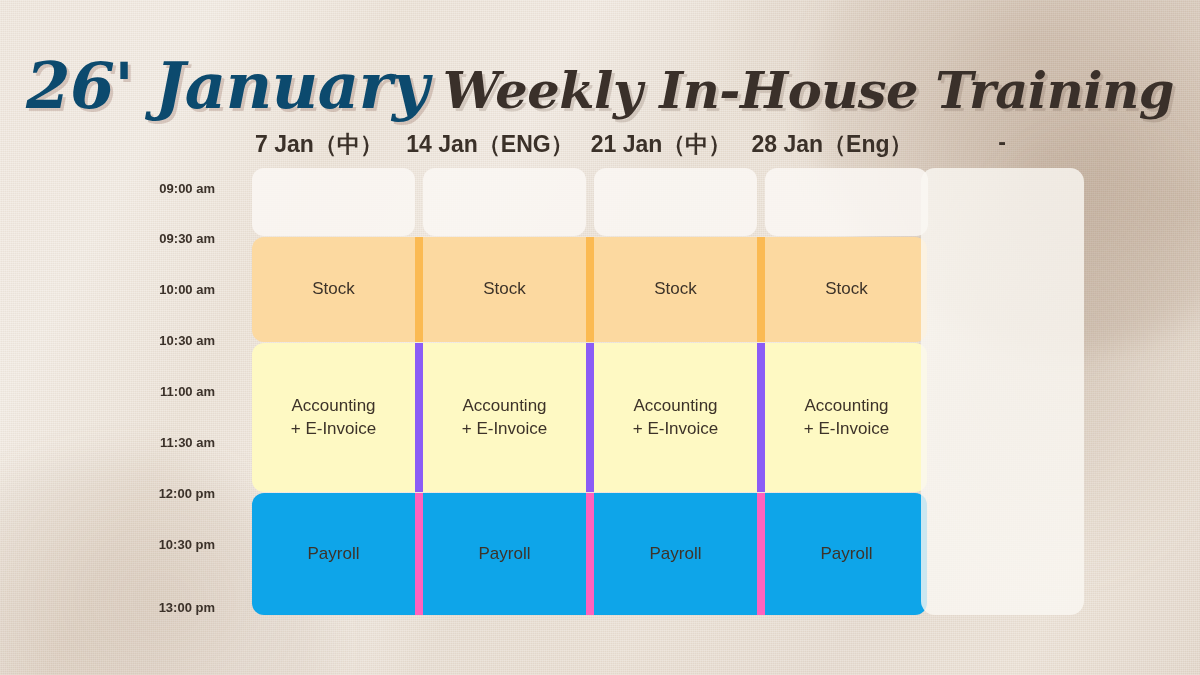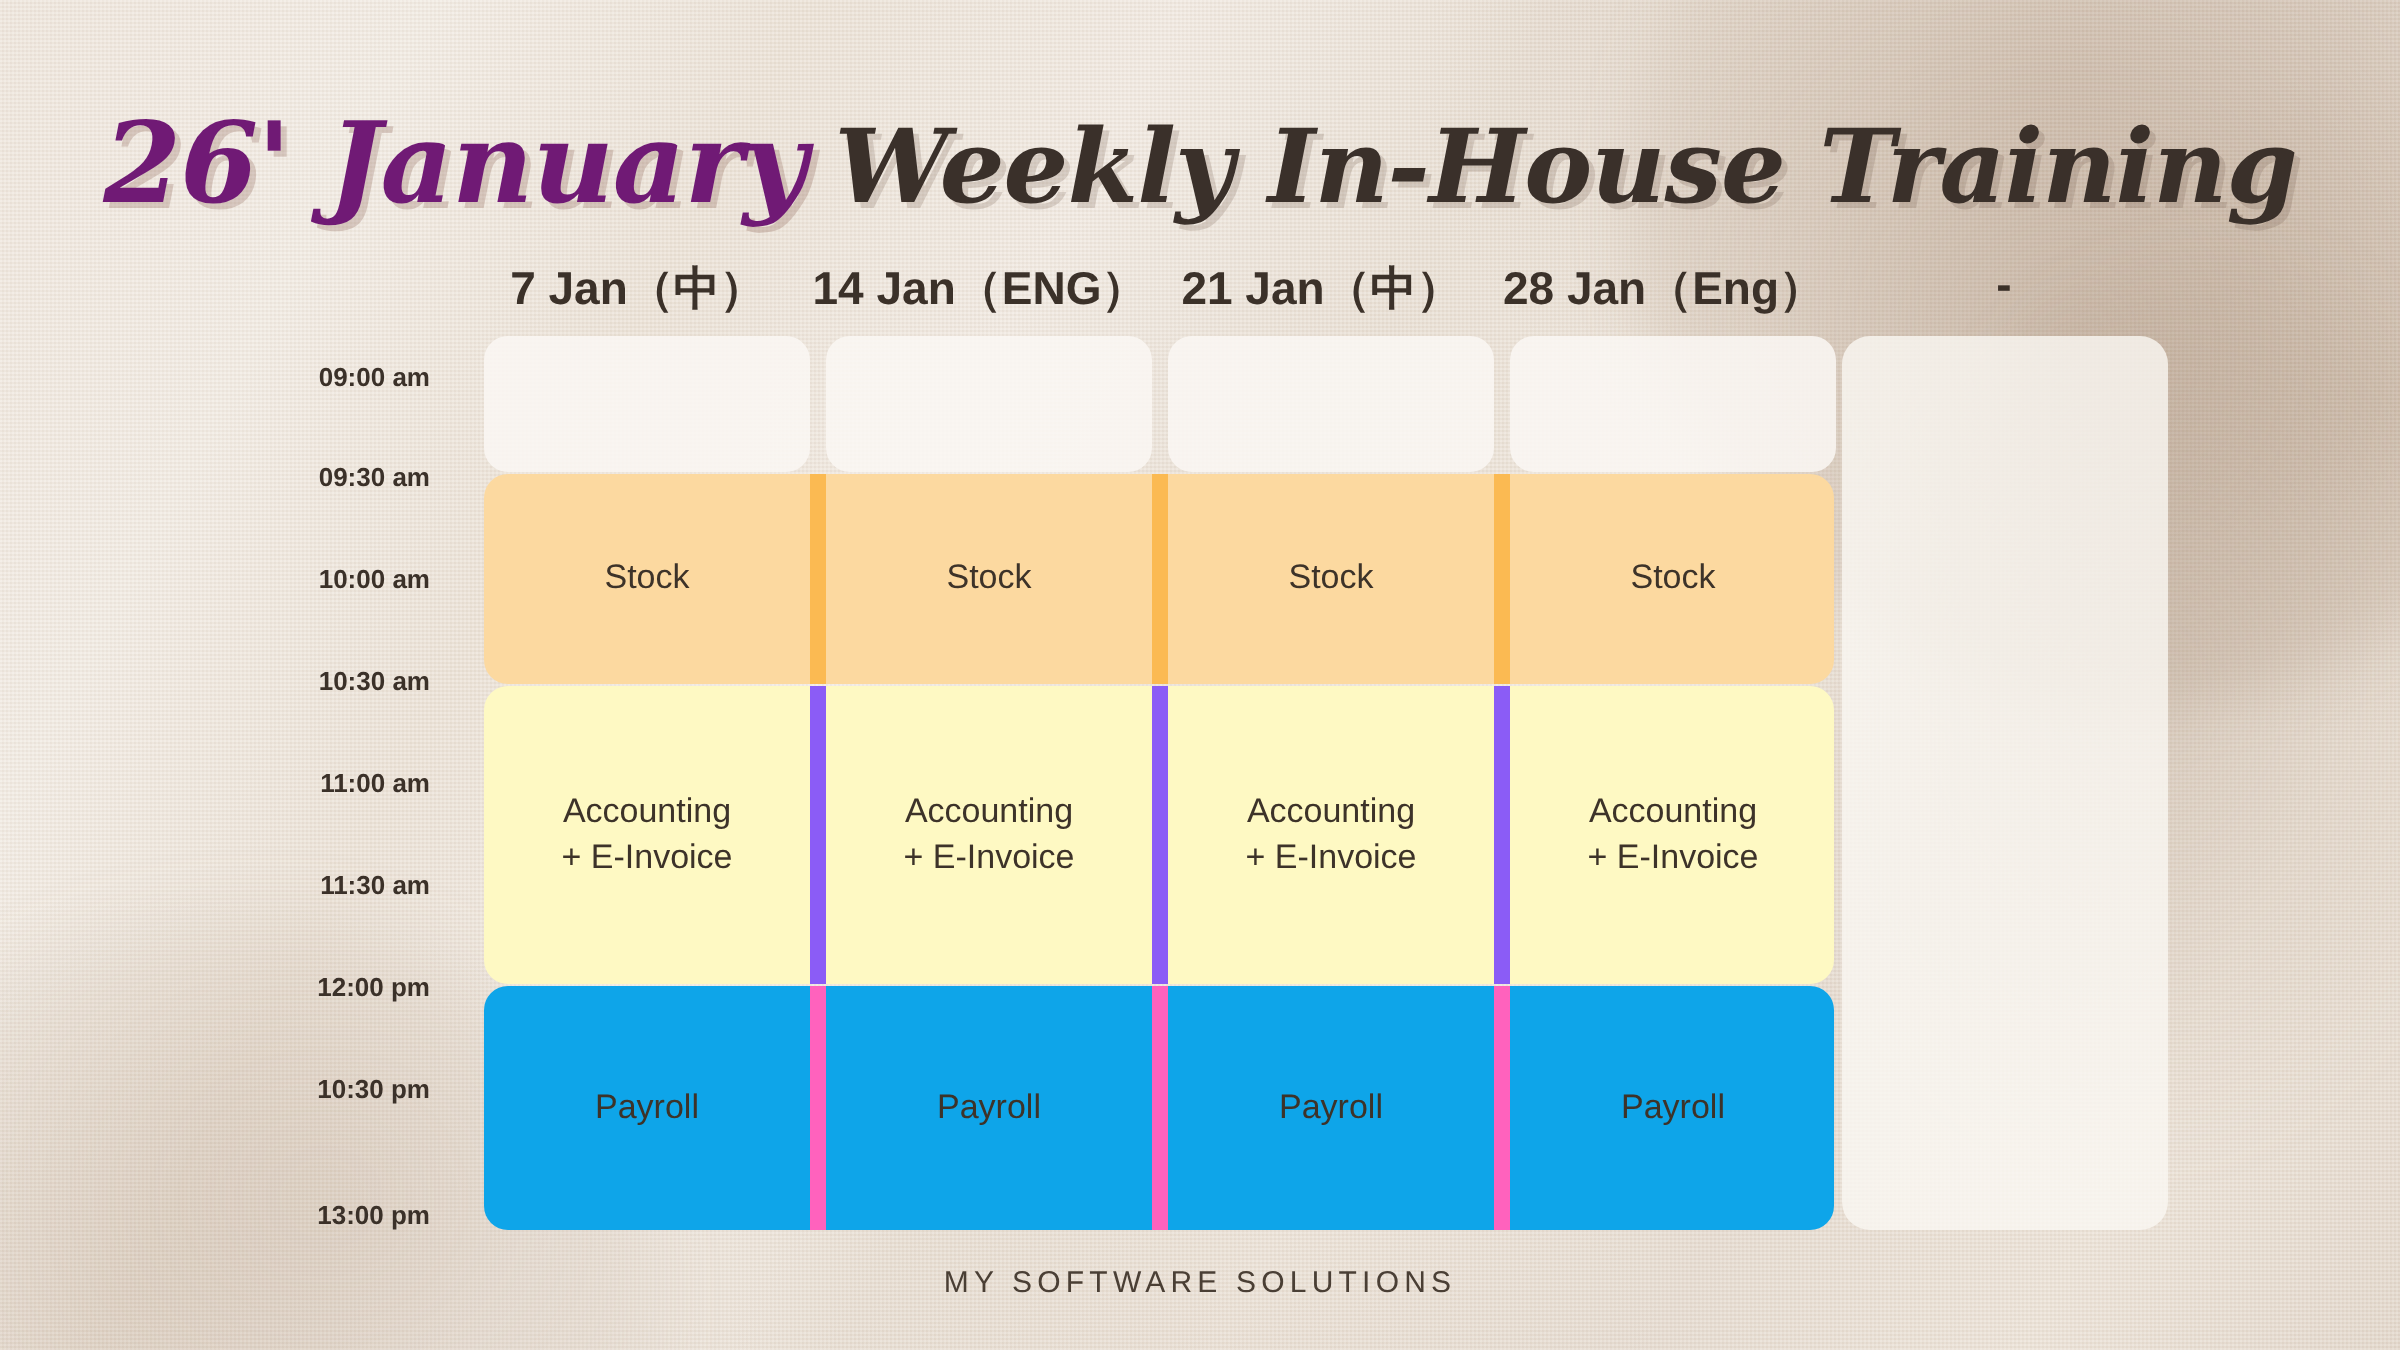"26' January" .title-accent { color: #701a75 -> #0c4a6e; font-size: 56px -> 64px }
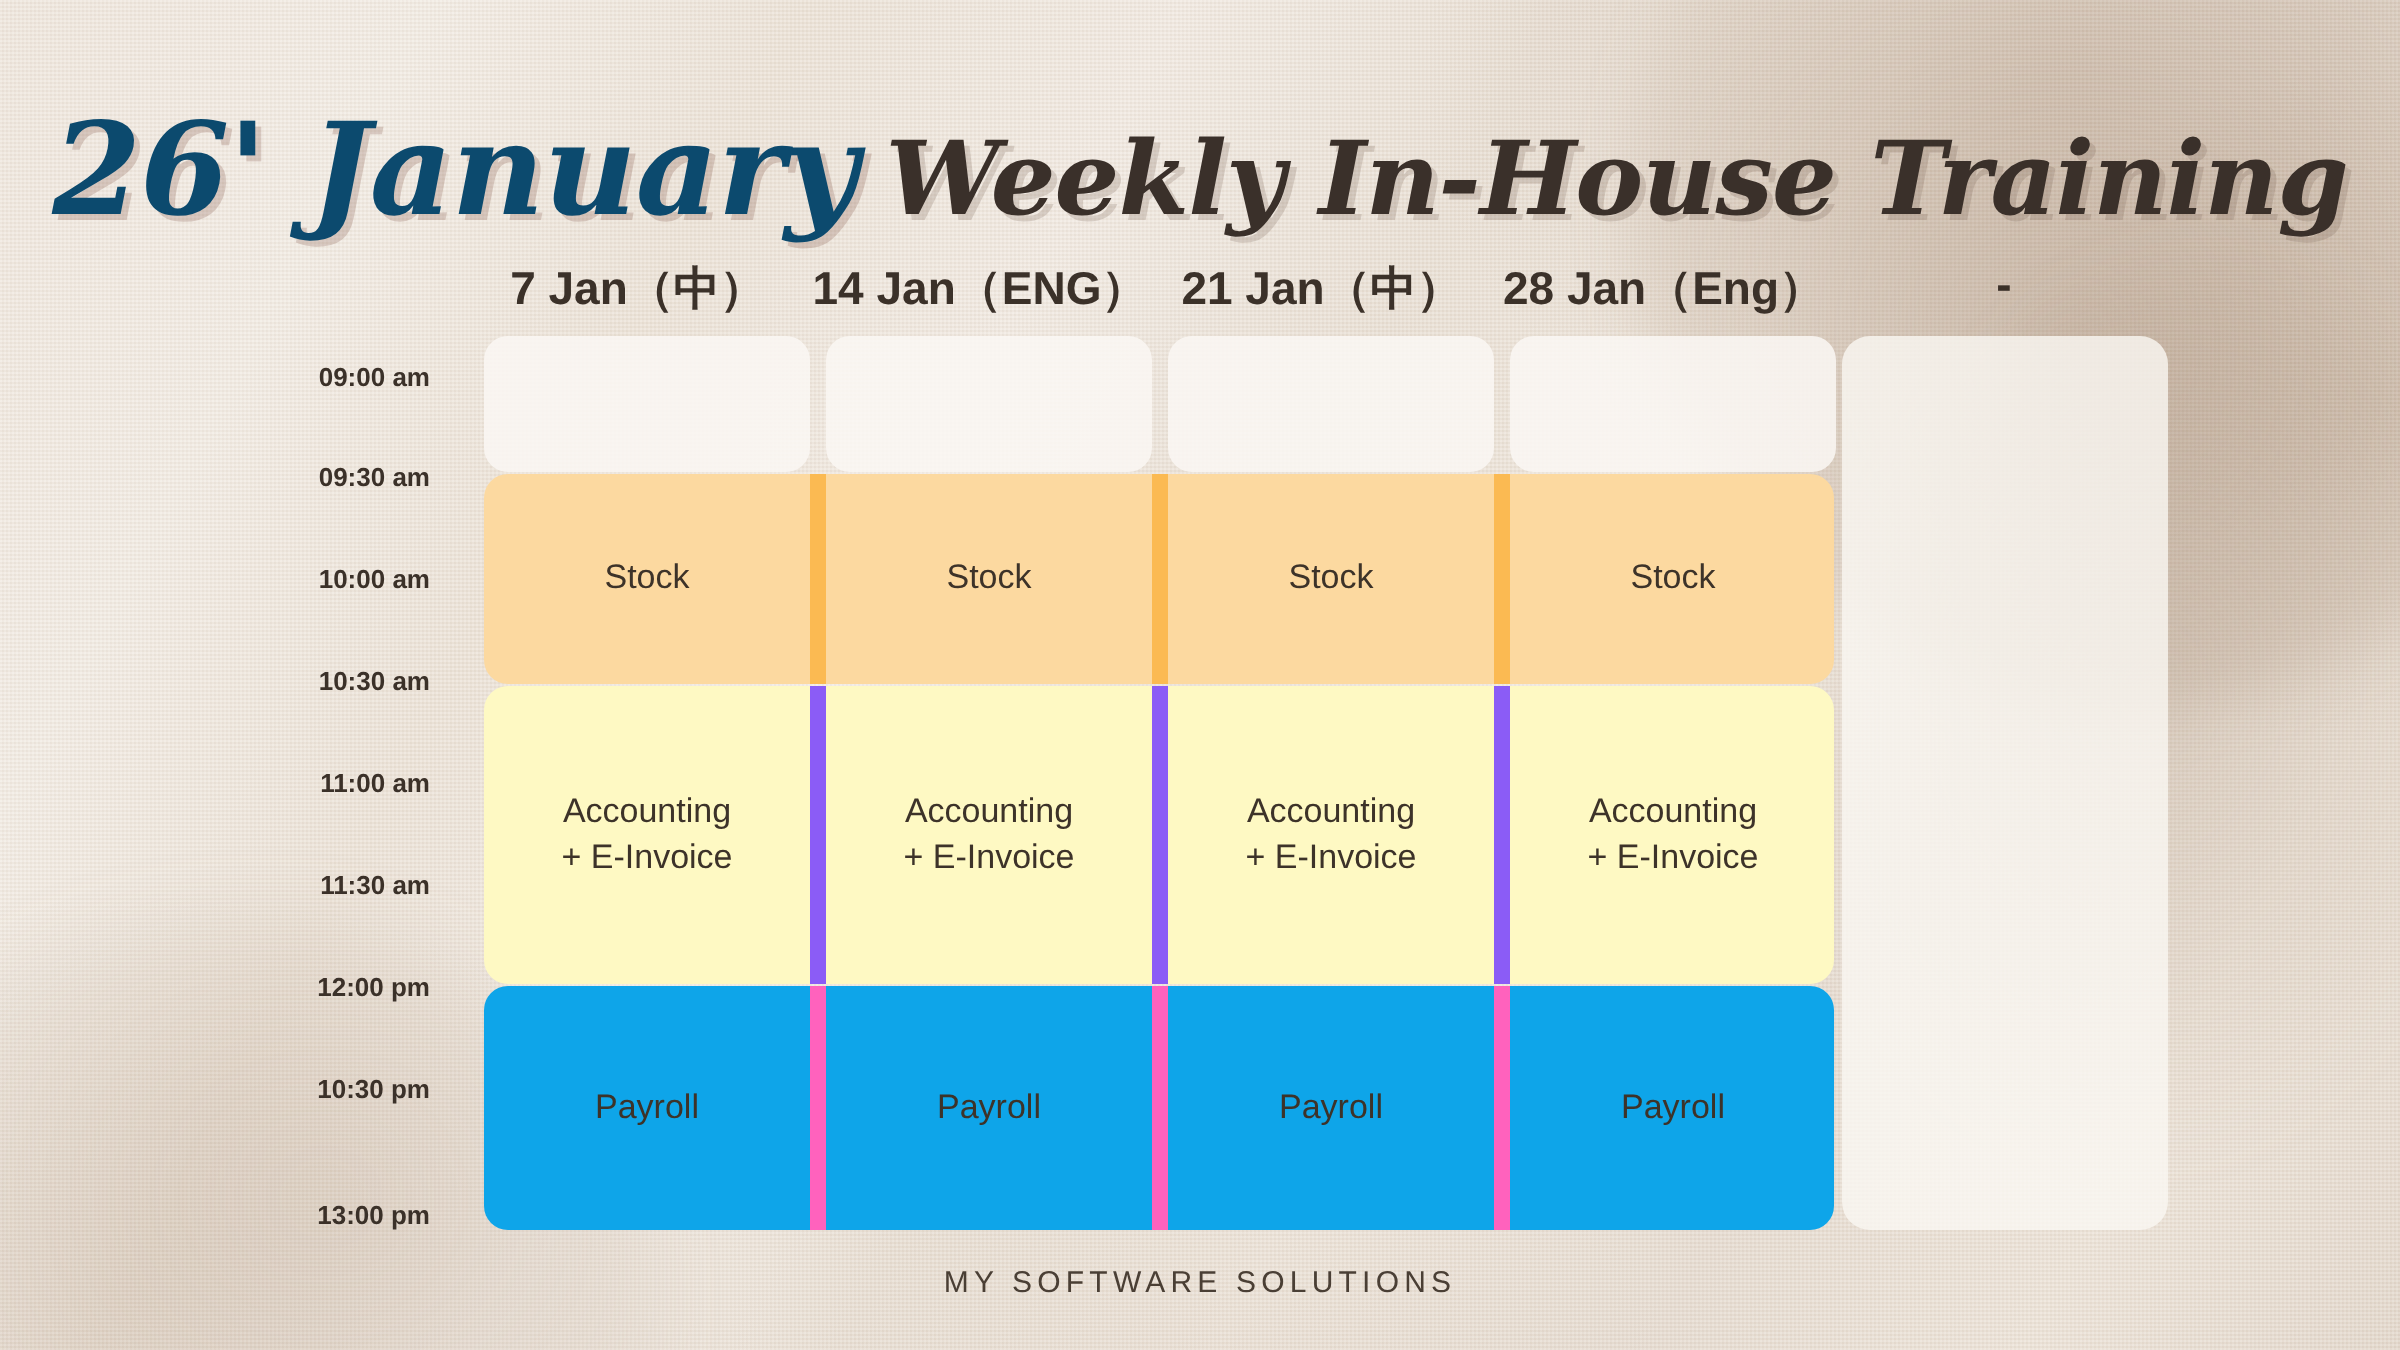"Stock" #grid { left: 242px -> 252px }
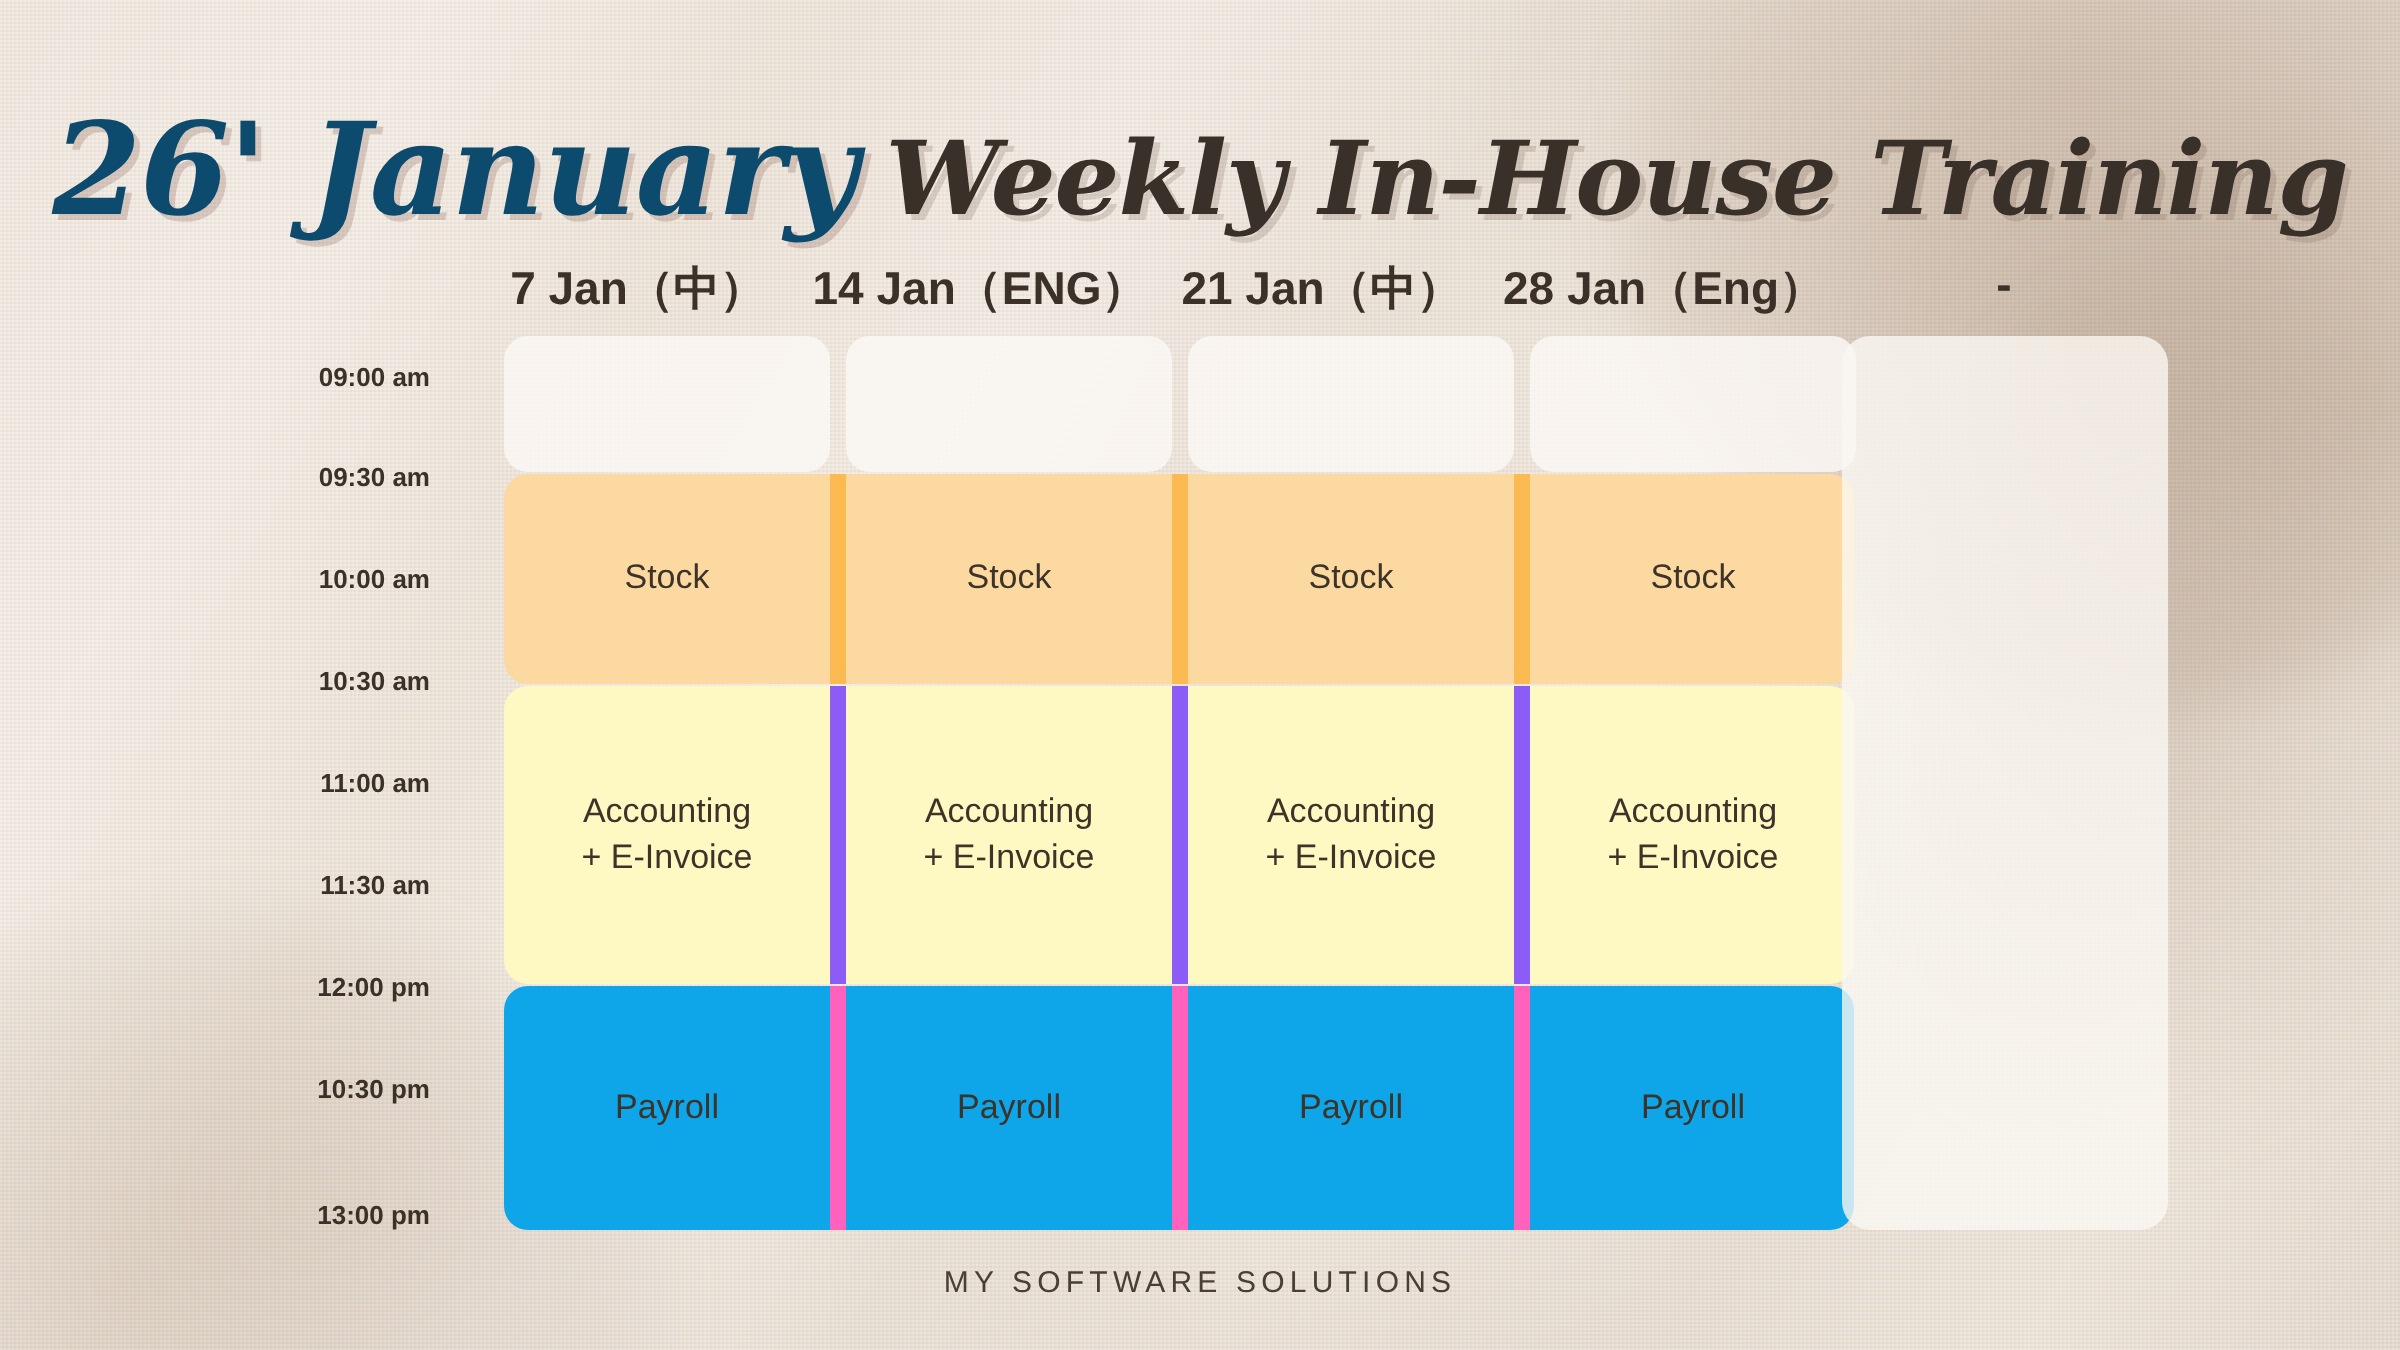"MY SOFTWARE SOLUTIONS" div { html: <div>MY SOFTWARE SOLUTIONS</div> -> none }
